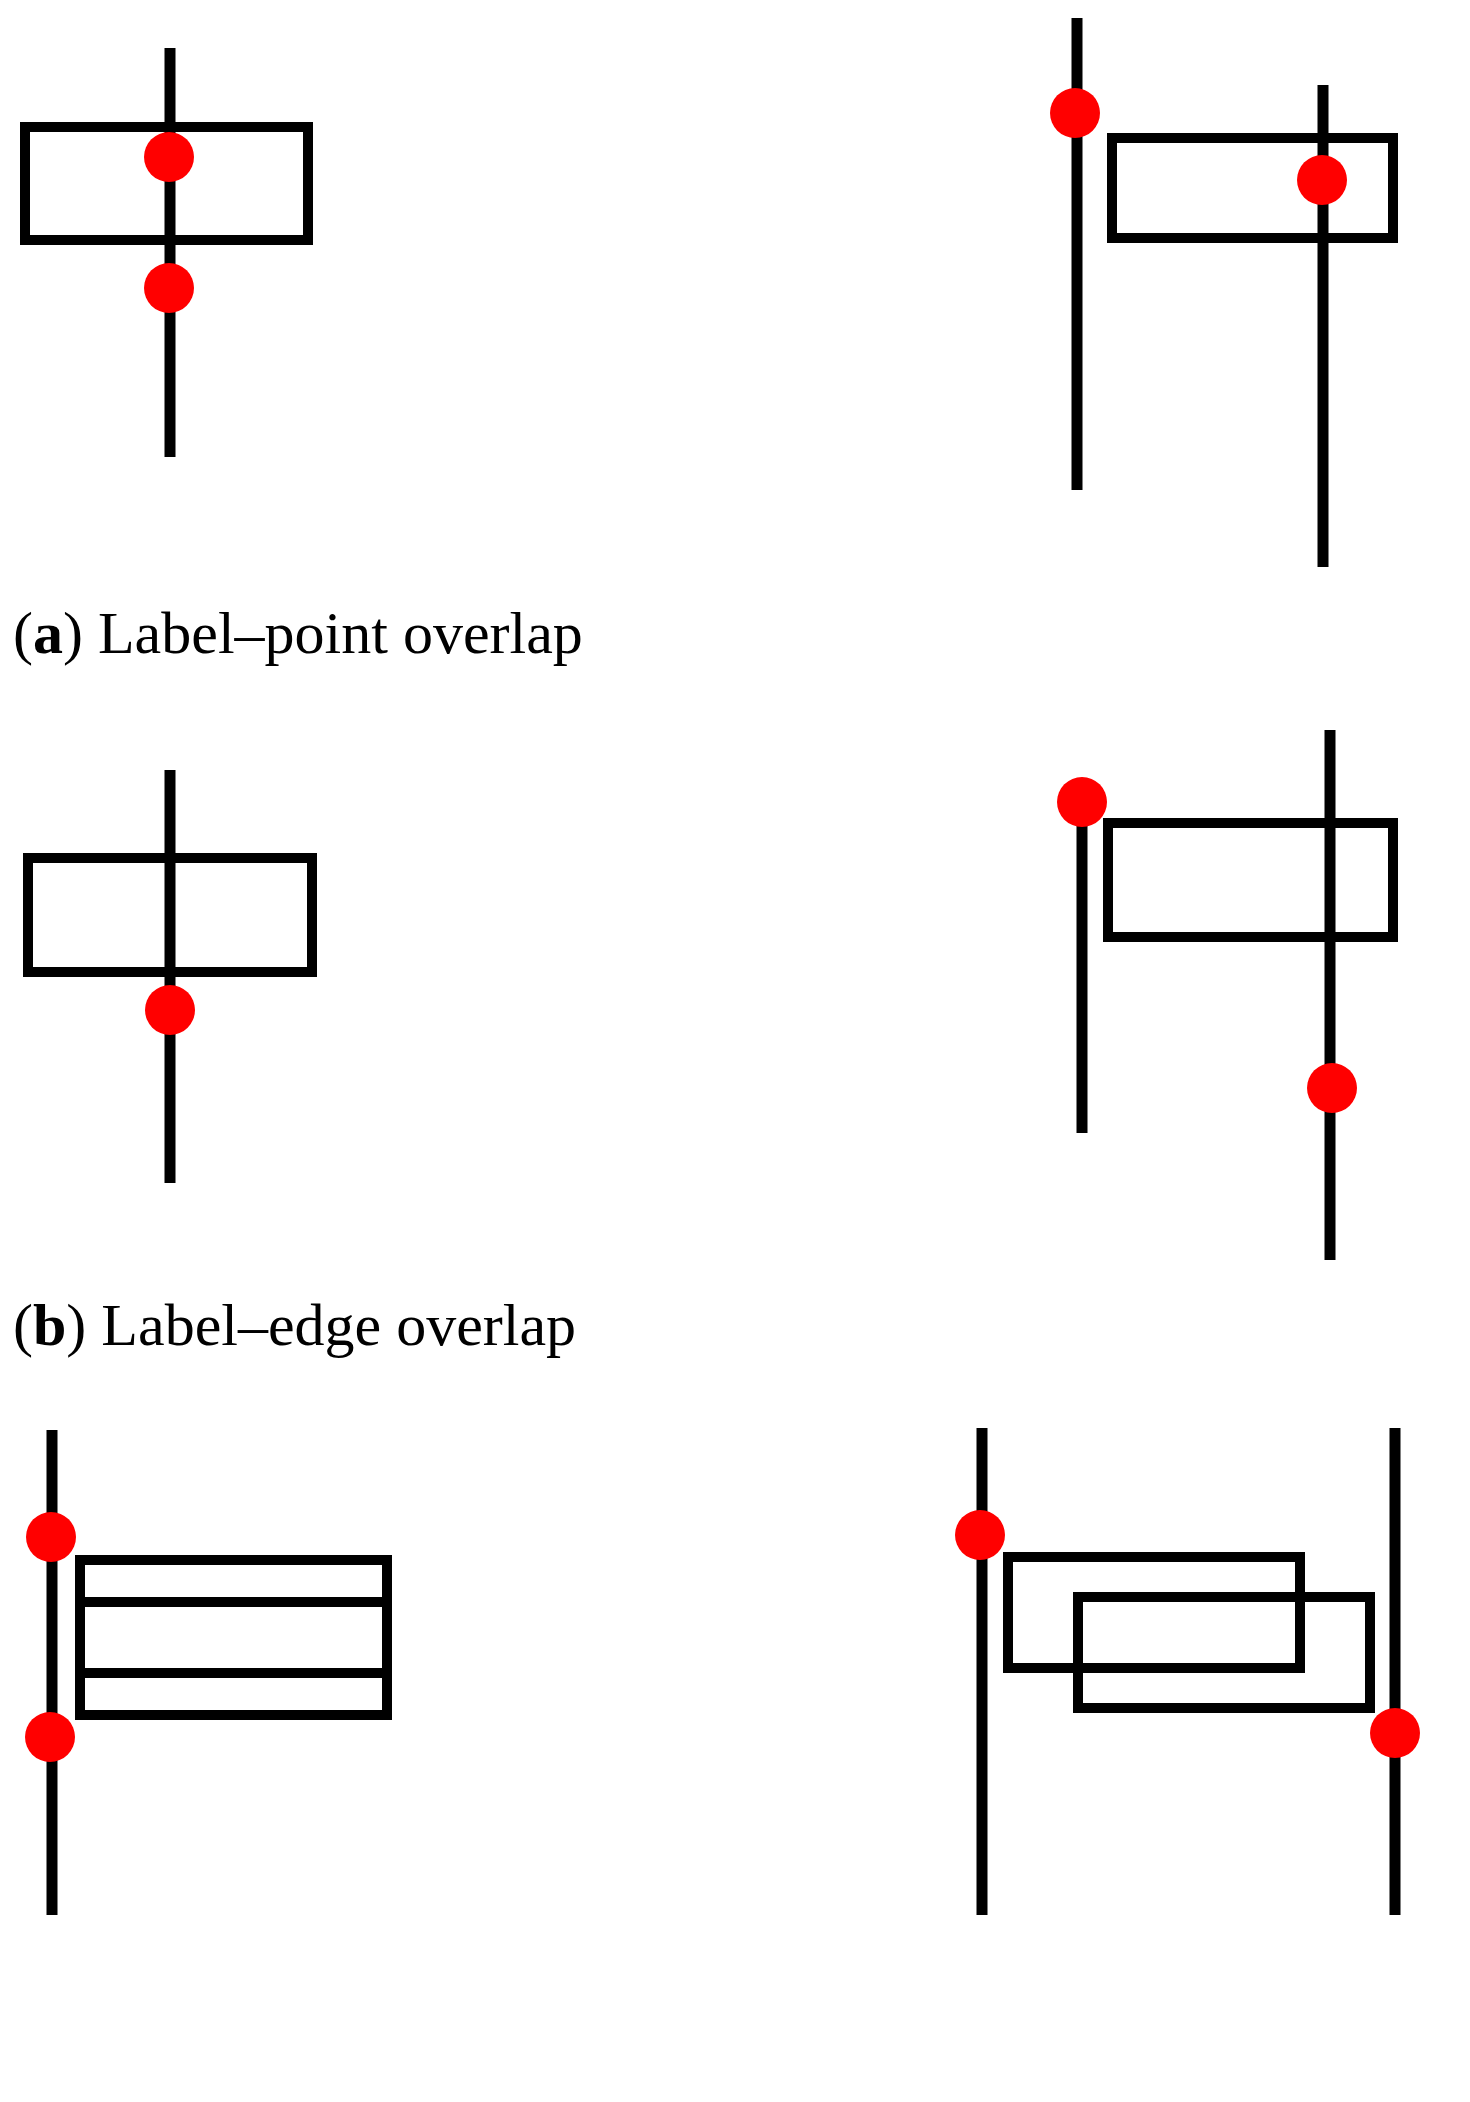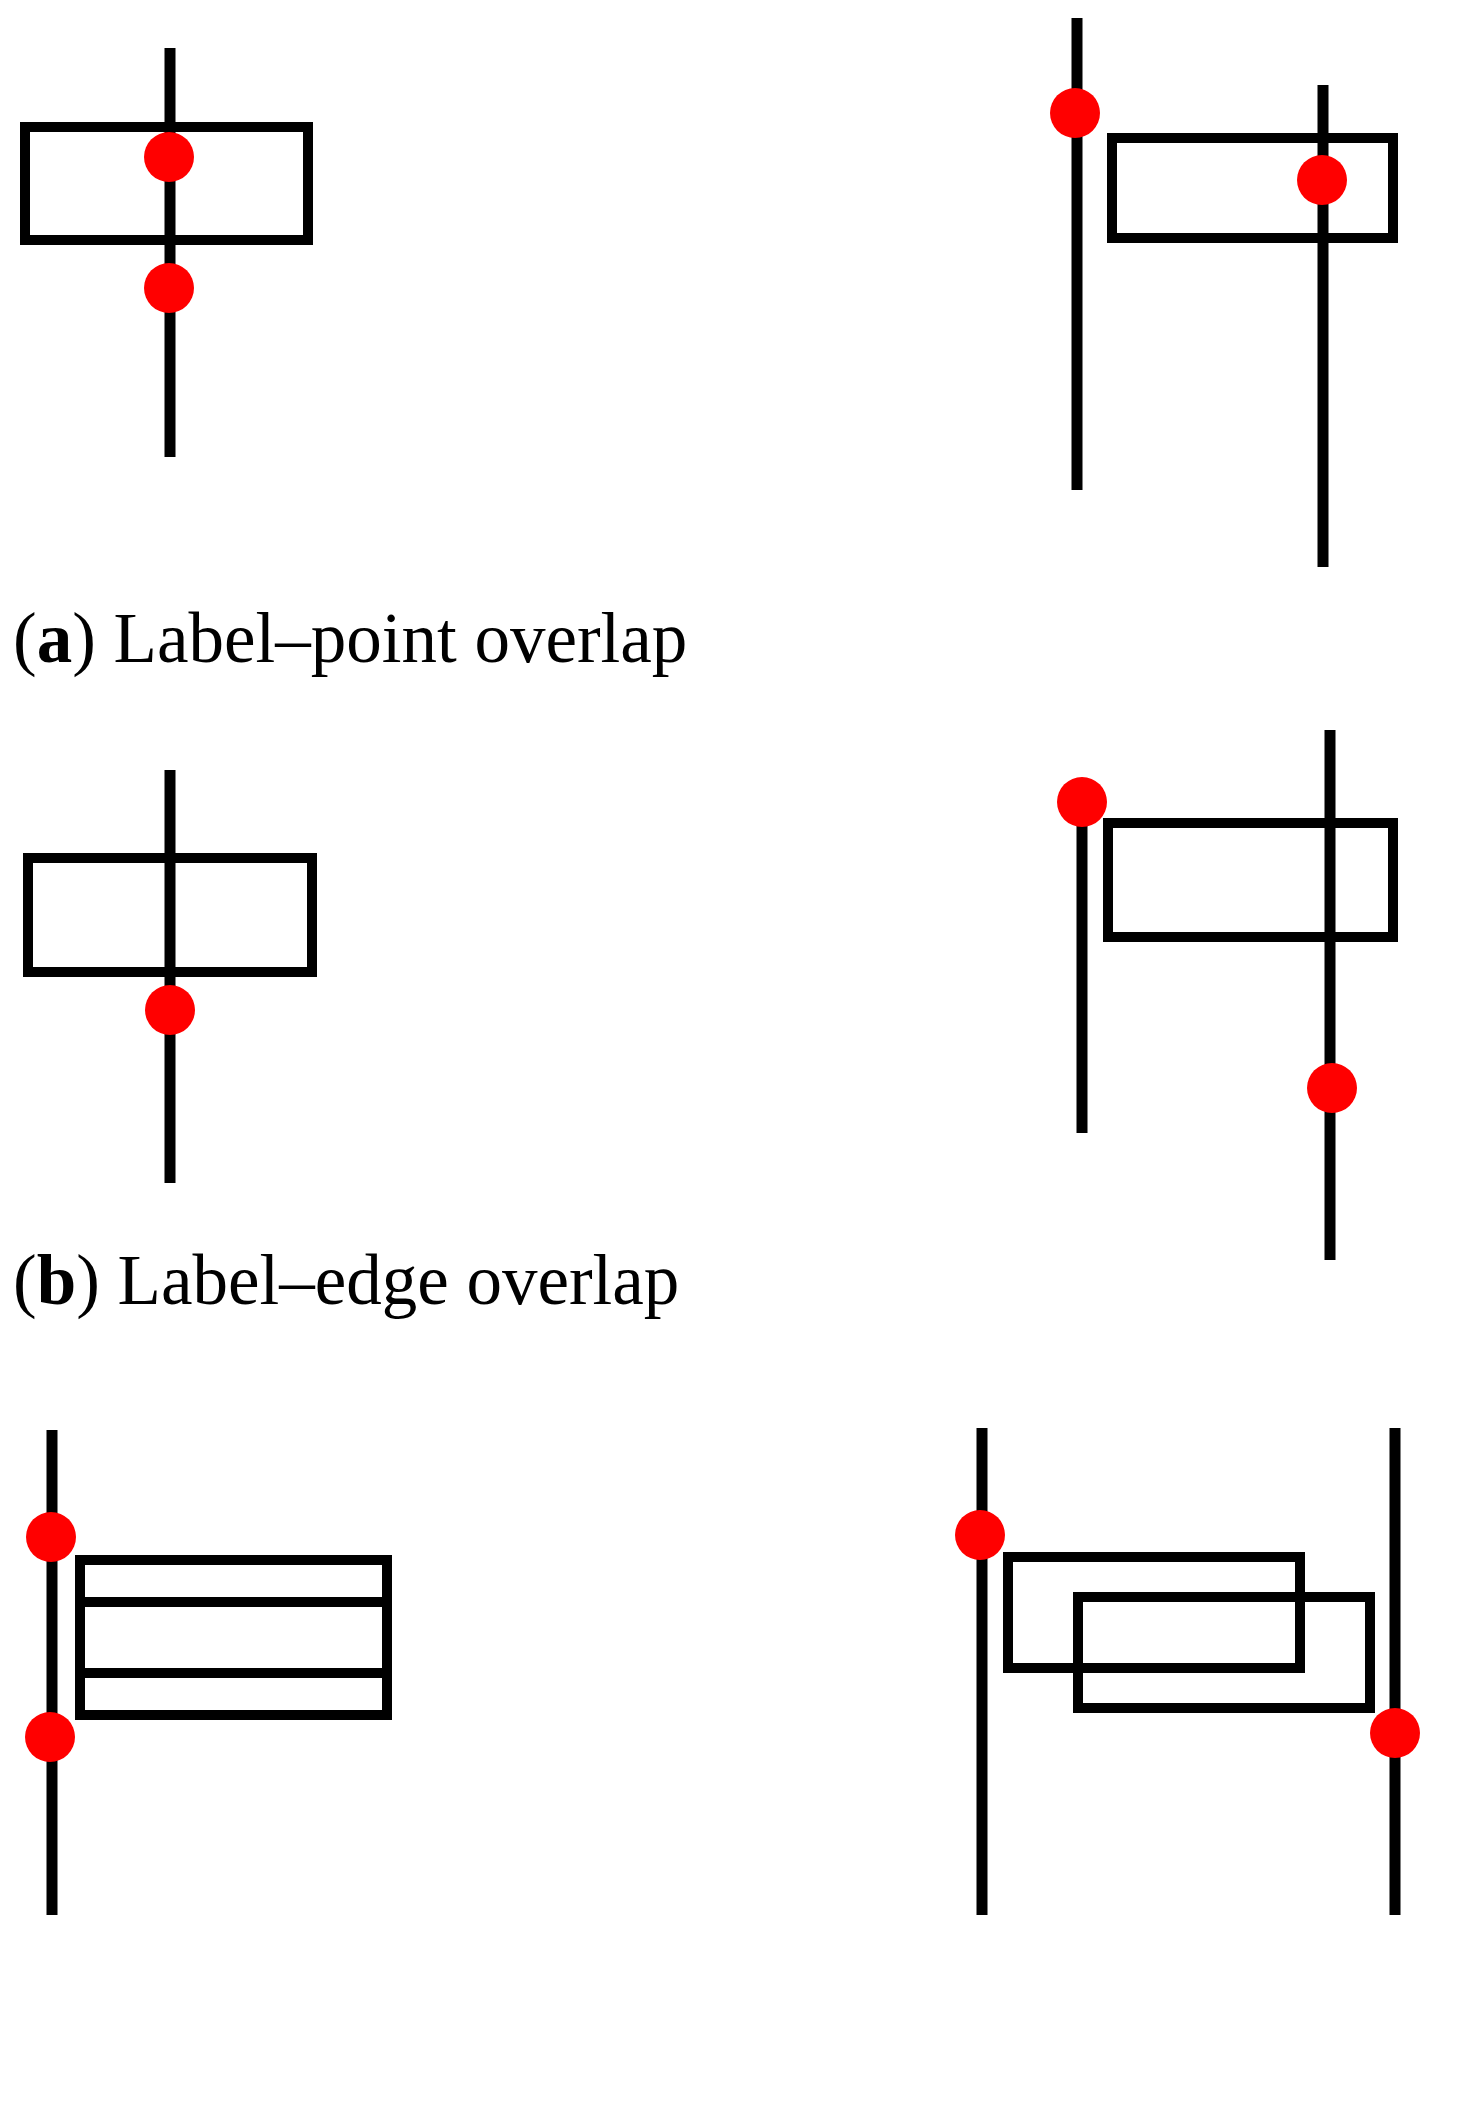"(a) Label–point overlap" .caption { font-size: 71px -> 60px }
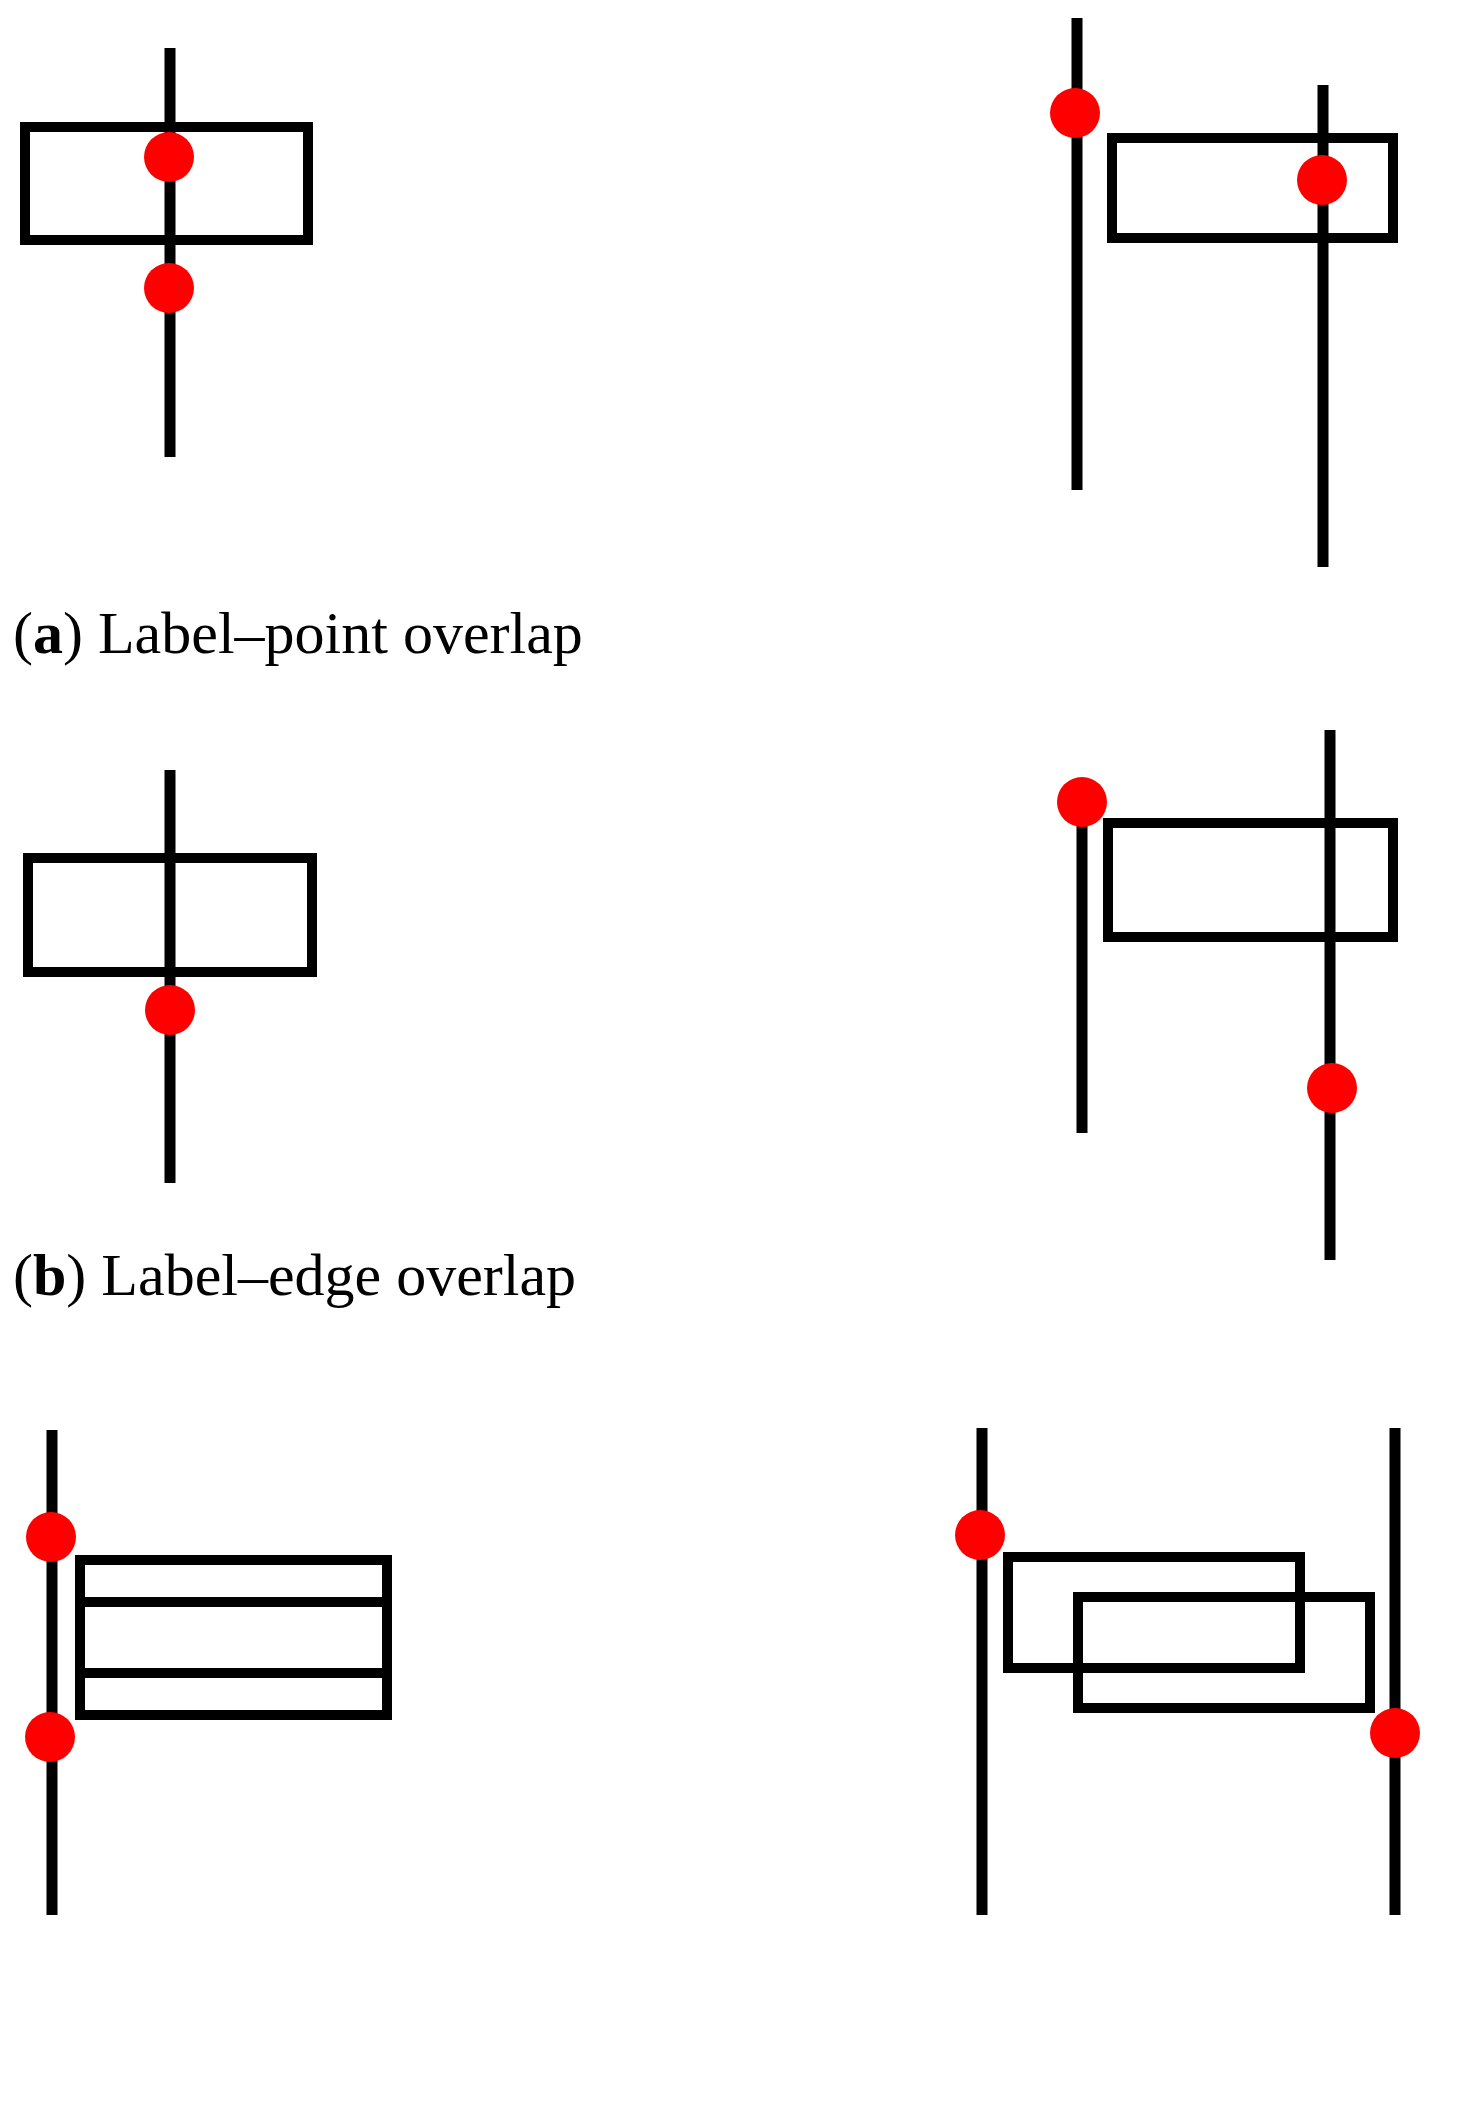"(b) Label–edge overlap" .caption-b { top: 1245px -> 1295px }
